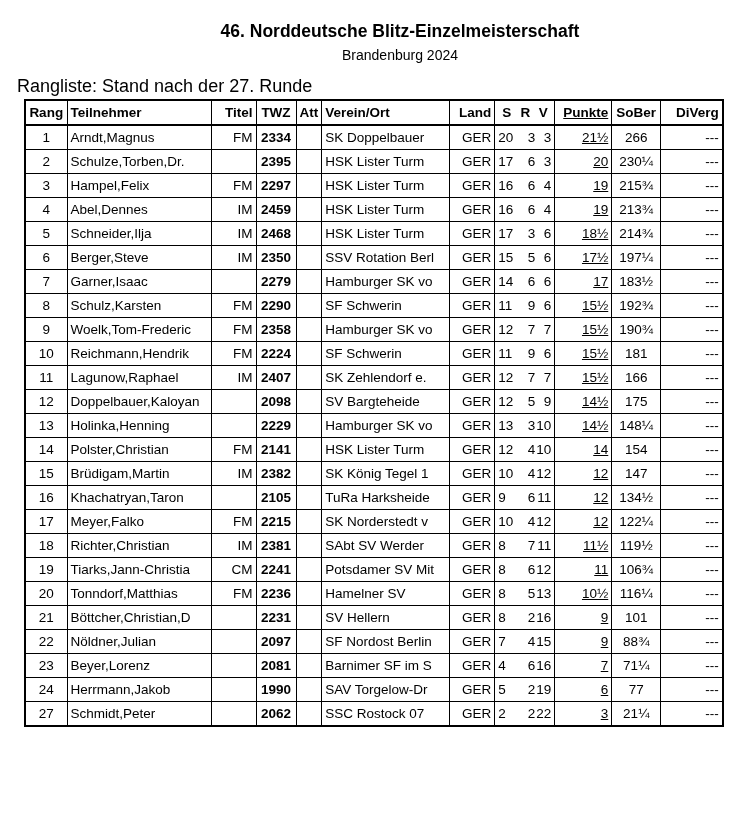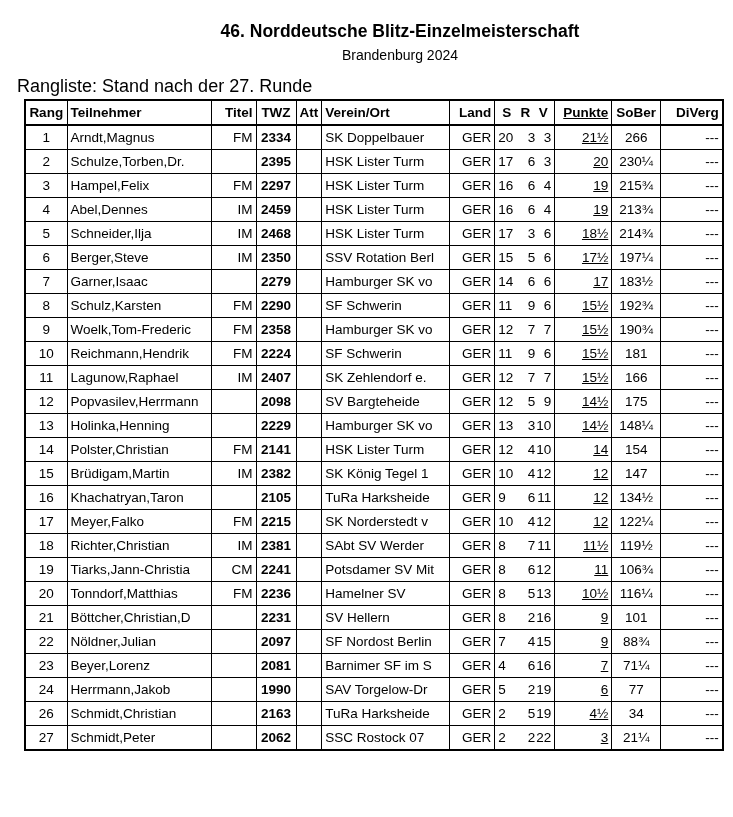"Popvasilev,Herrmann" td.c-name { text: Popvasilev,Herrmann -> Doppelbauer,Kaloyan }
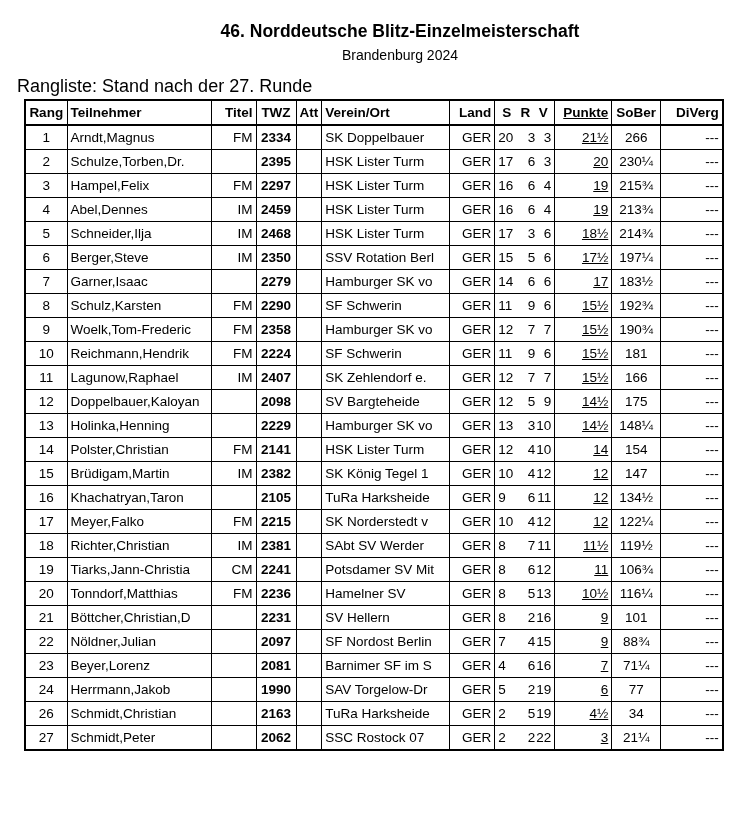"26" tr { html: <tr> <td>26</td> <td>Schmidt,Christian</td> <td></td> <td>2163</td> <td></td> <td>TuRa Harksheide</td> <td>GER</td> <td> <div> <span>2</span> <span>5</span> <span>19</span> </div> </td> <td>4½</td> <td>34</td> <td>---</td> </tr> -> none }
